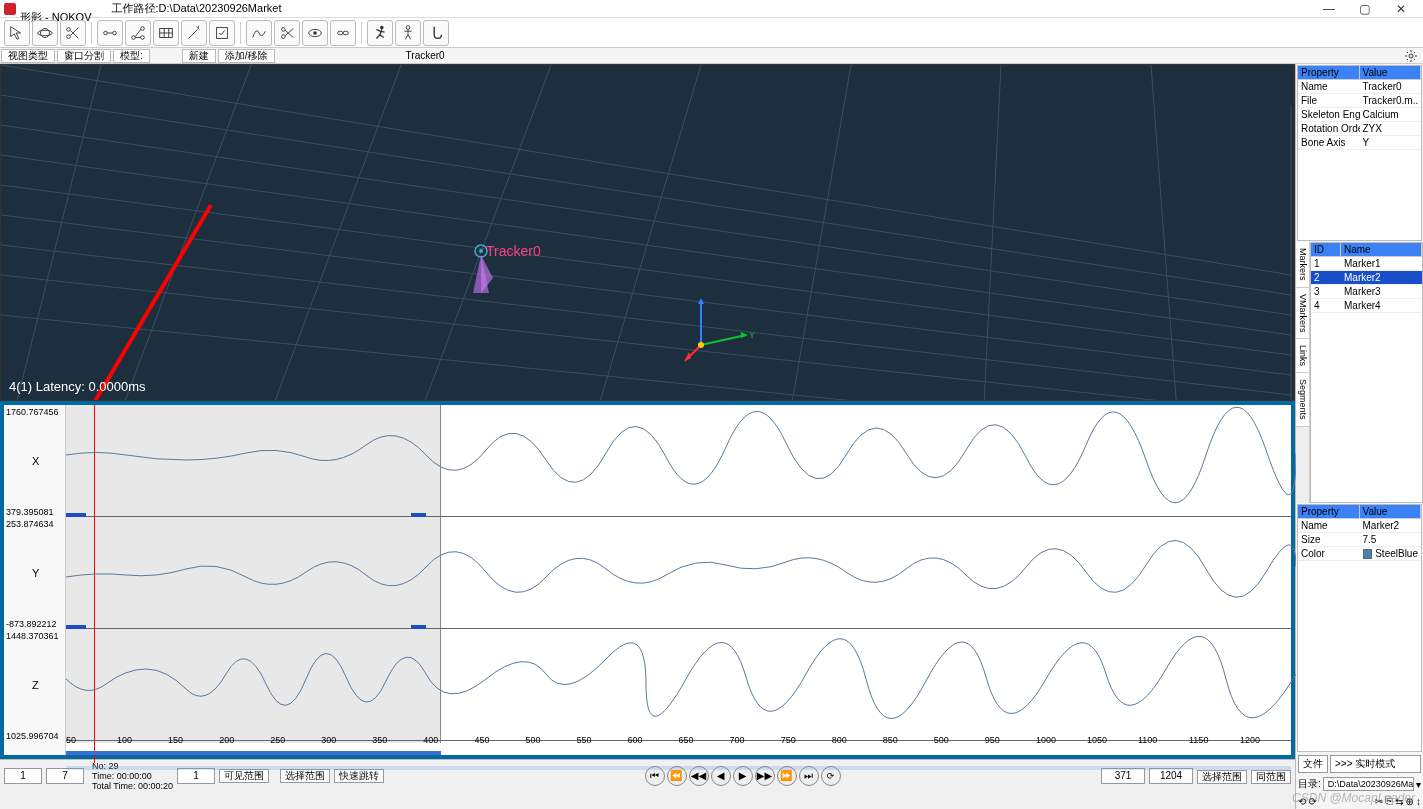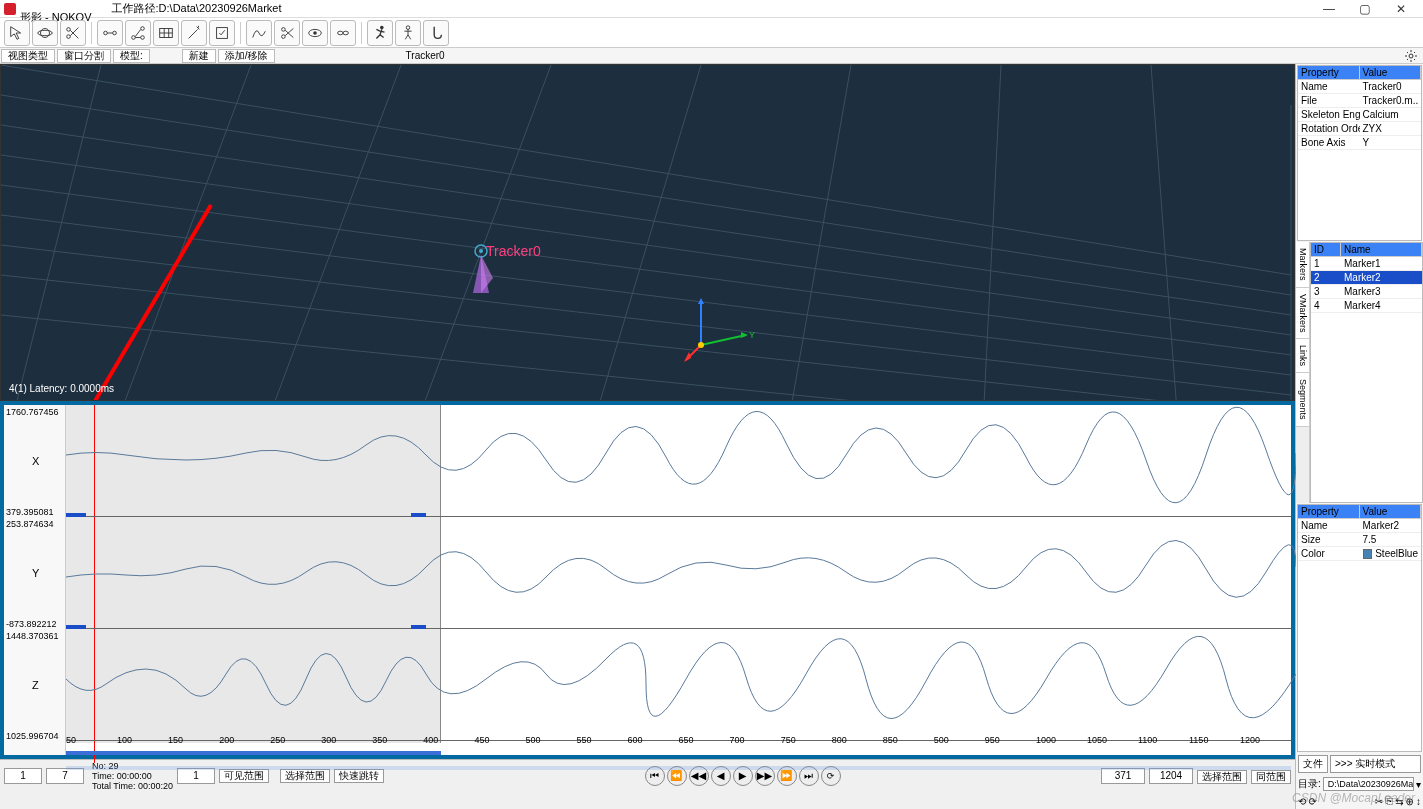"4(1) Latency: 0.0000ms" .viewport .latency { font-size: 10px -> 13px }
